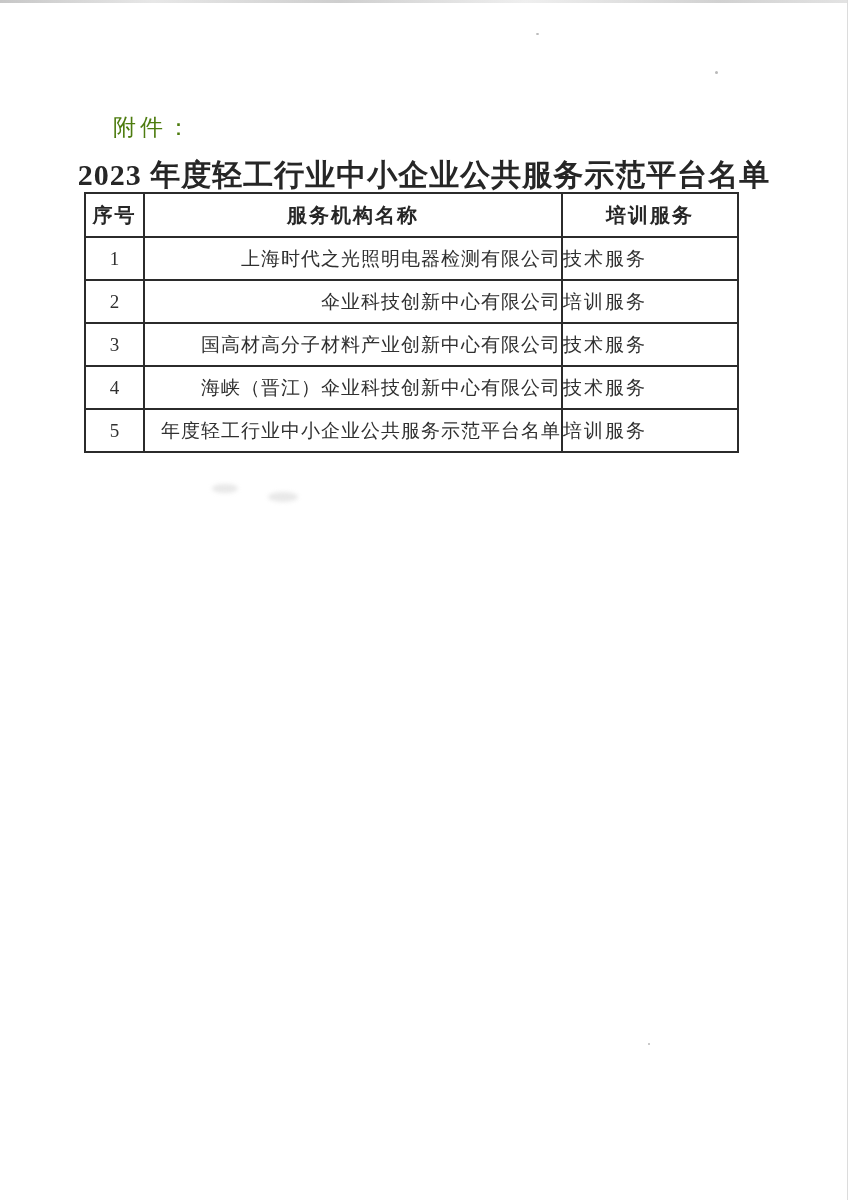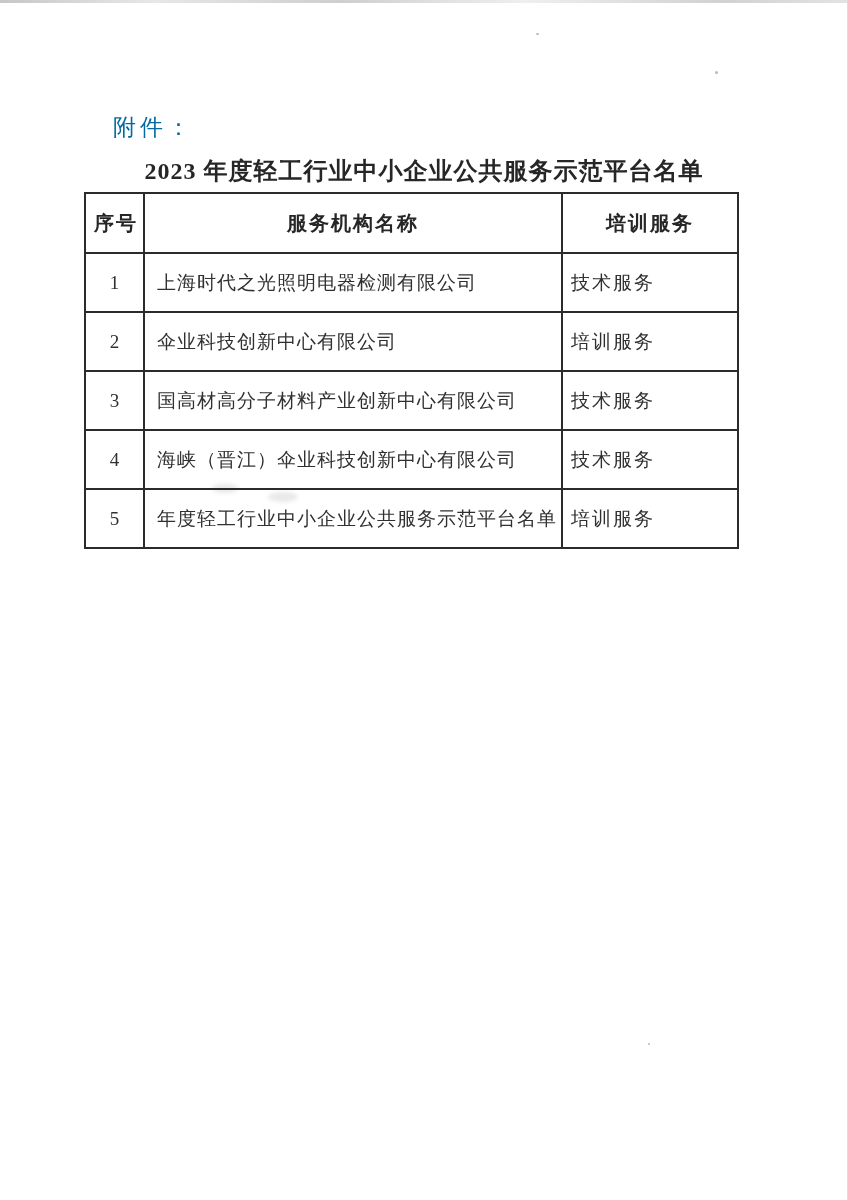"附件：" .attachment-label { color: #0369a1 -> #4d7c0f }
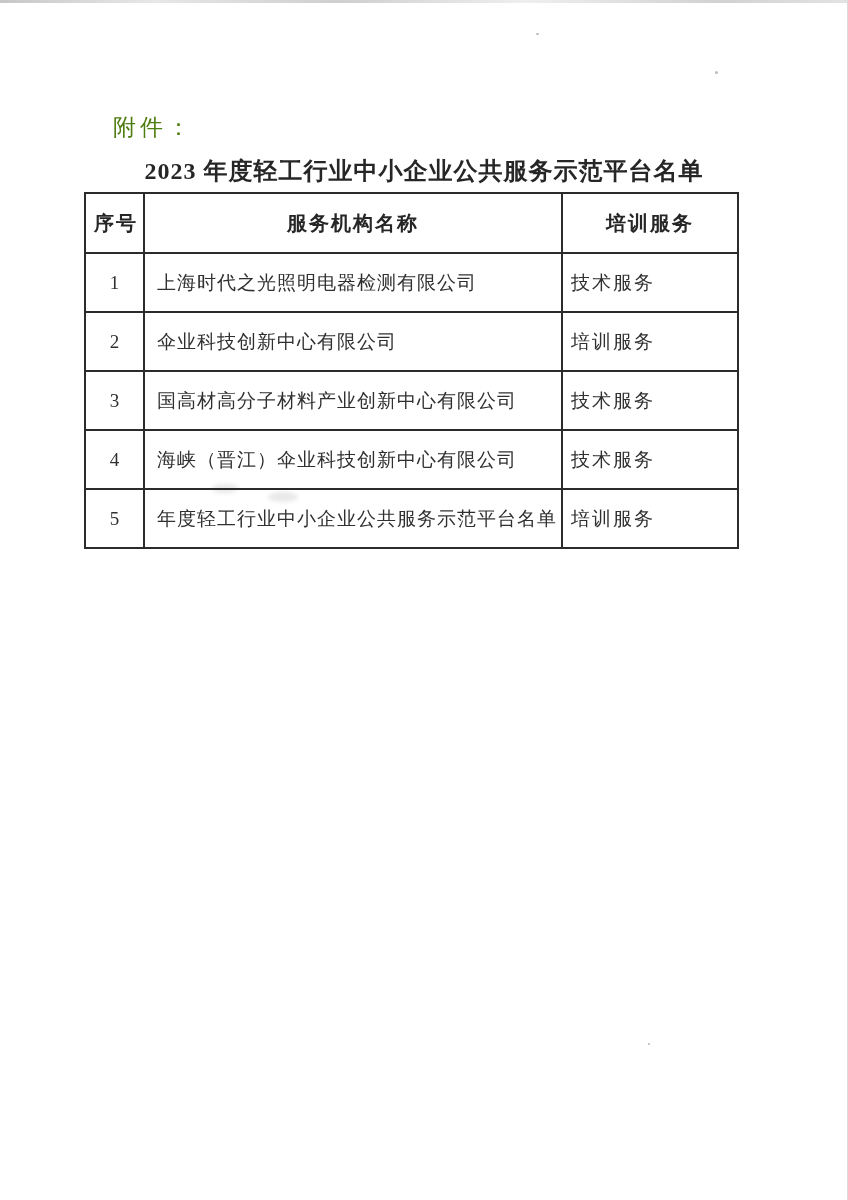"2023 年度轻工行业中小企业公共服务示范平台名单" .doc-title { font-size: 24px -> 30px }
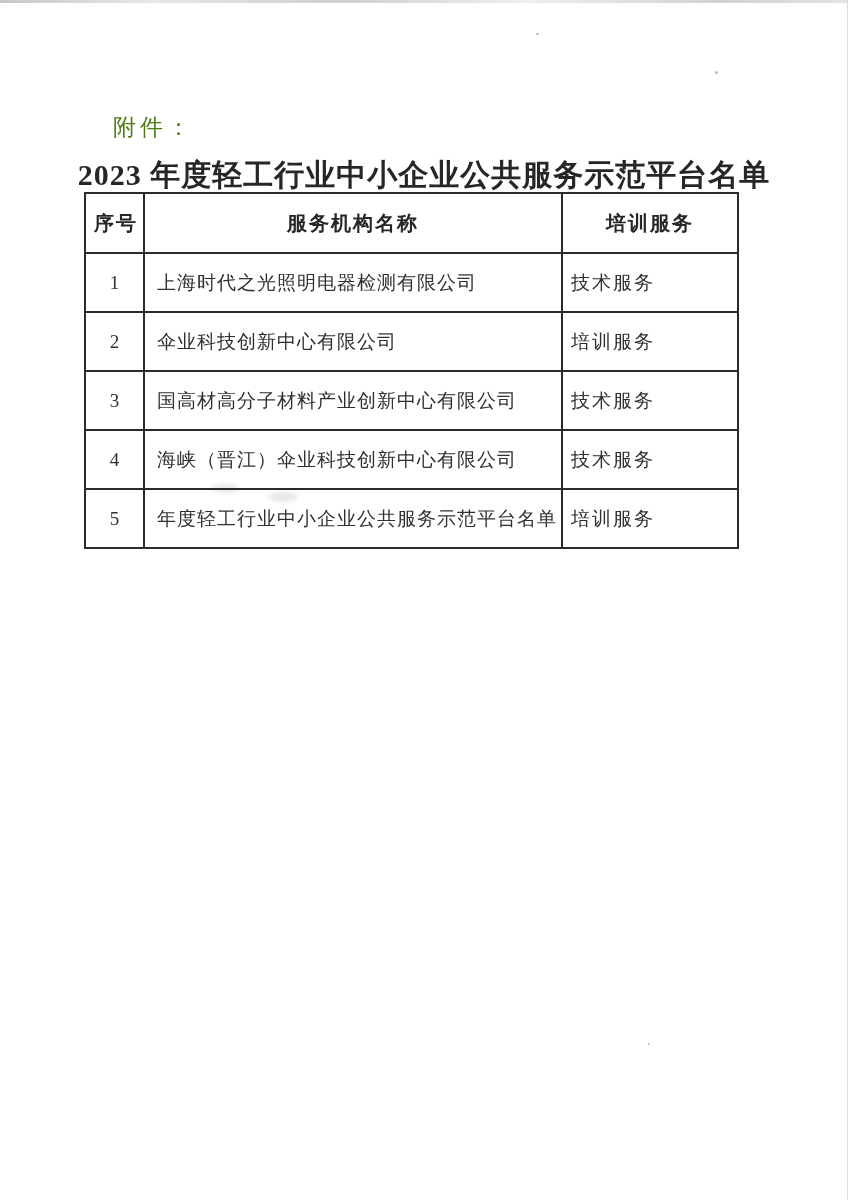"序号" .platform-table th, .platform-table td { padding: 8px -> 0 }
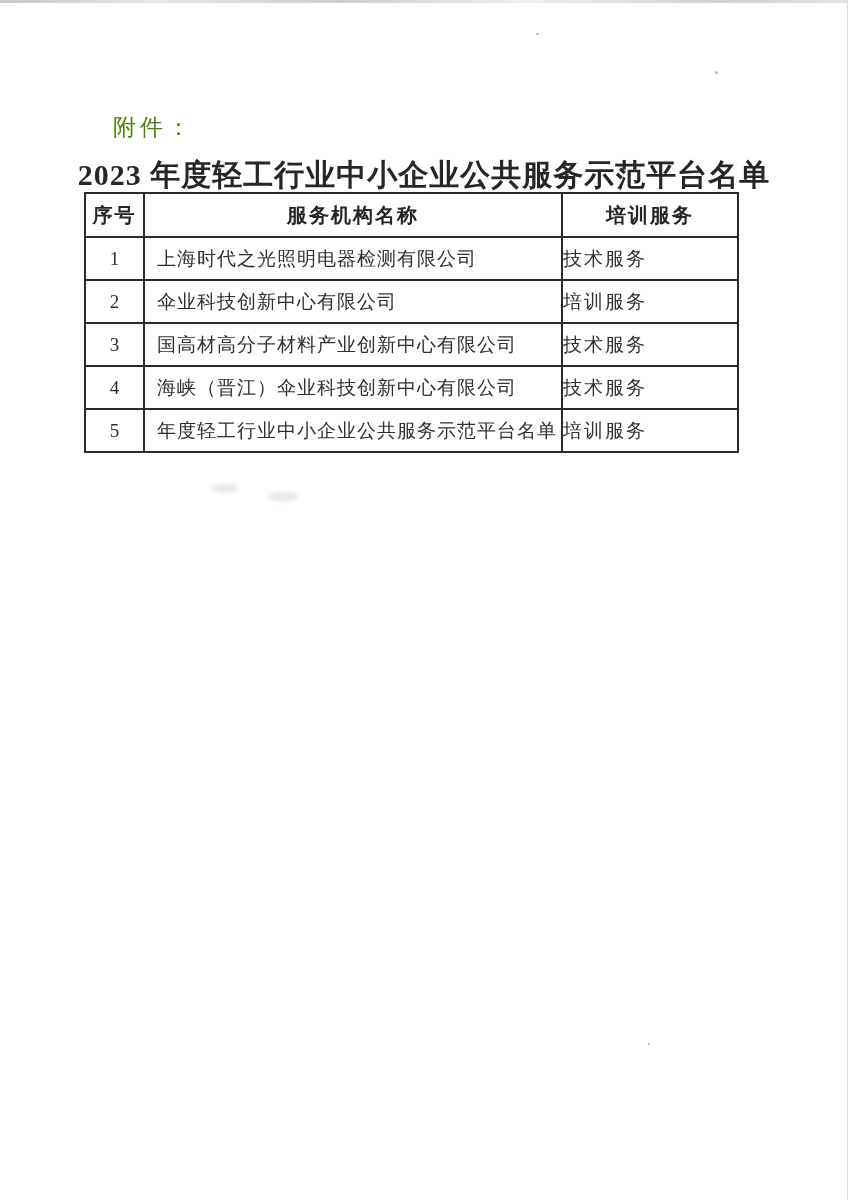"上海时代之光照明电器检测有限公司" td.cell-name { text-align: left -> right }
